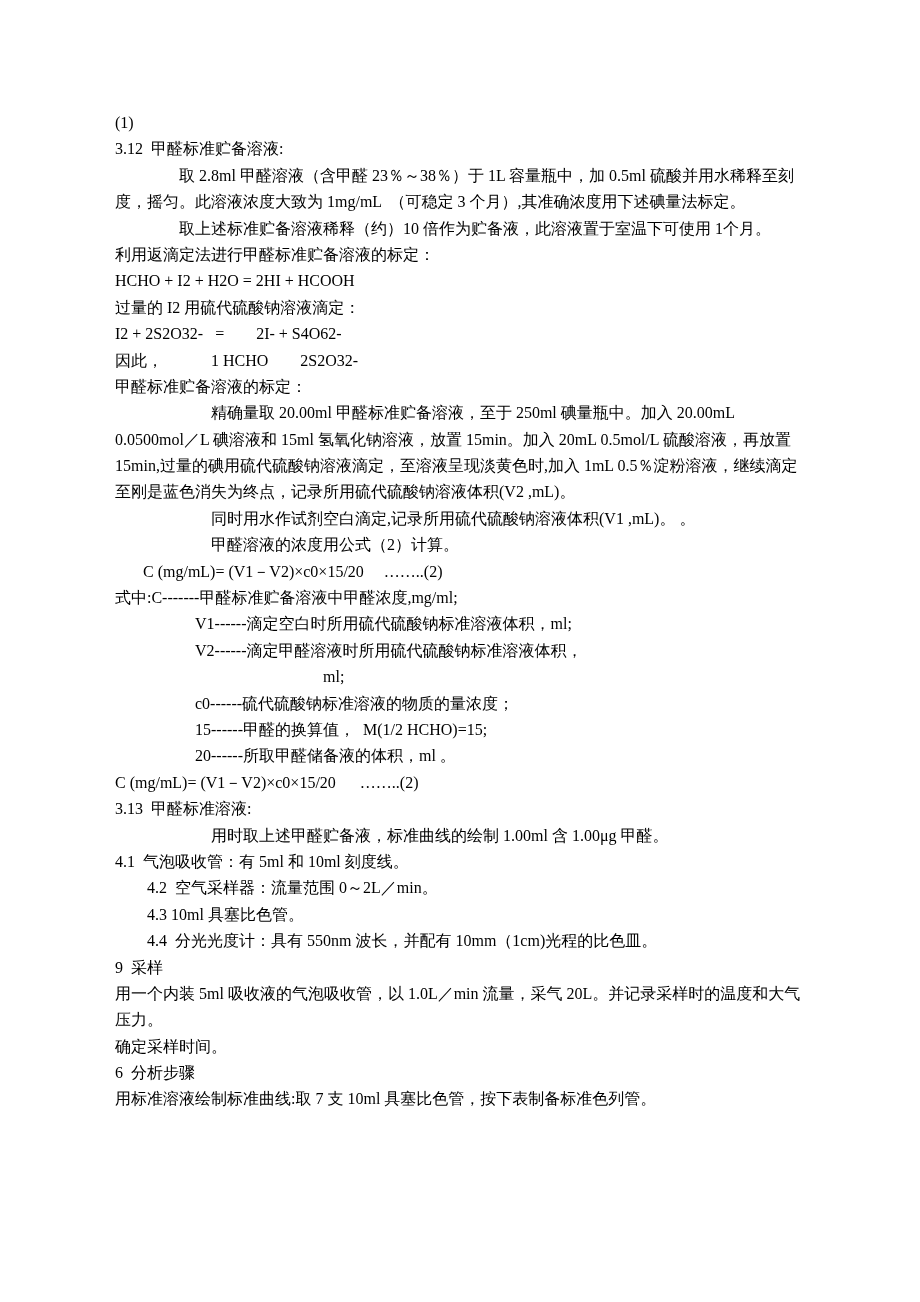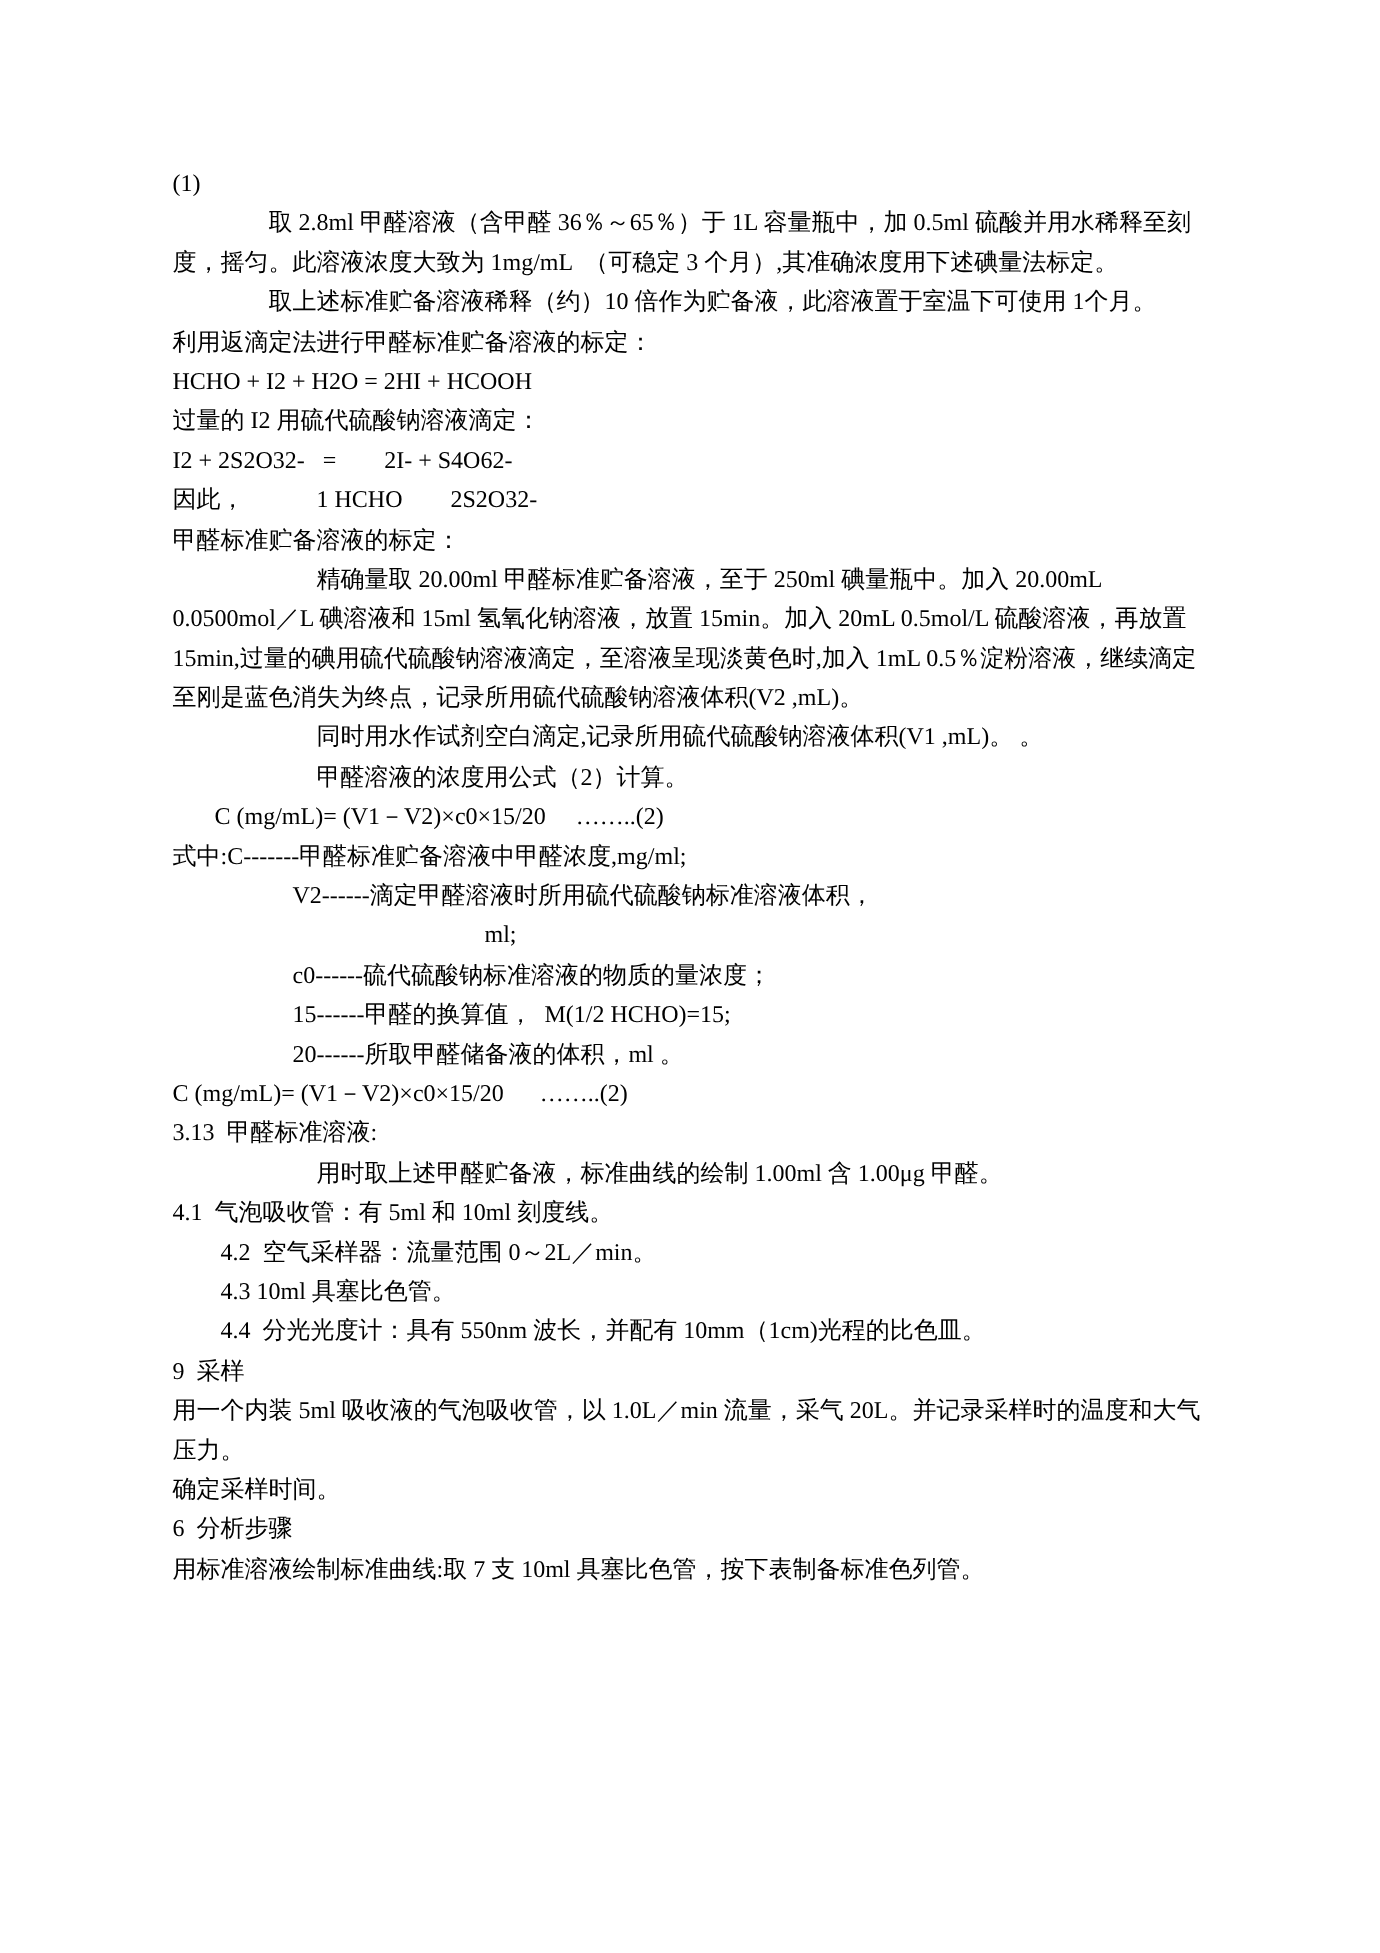"3.12 甲醛标准贮备溶液:" p.para { html: none -> <p>3.12 甲醛标准贮备溶液:</p> }
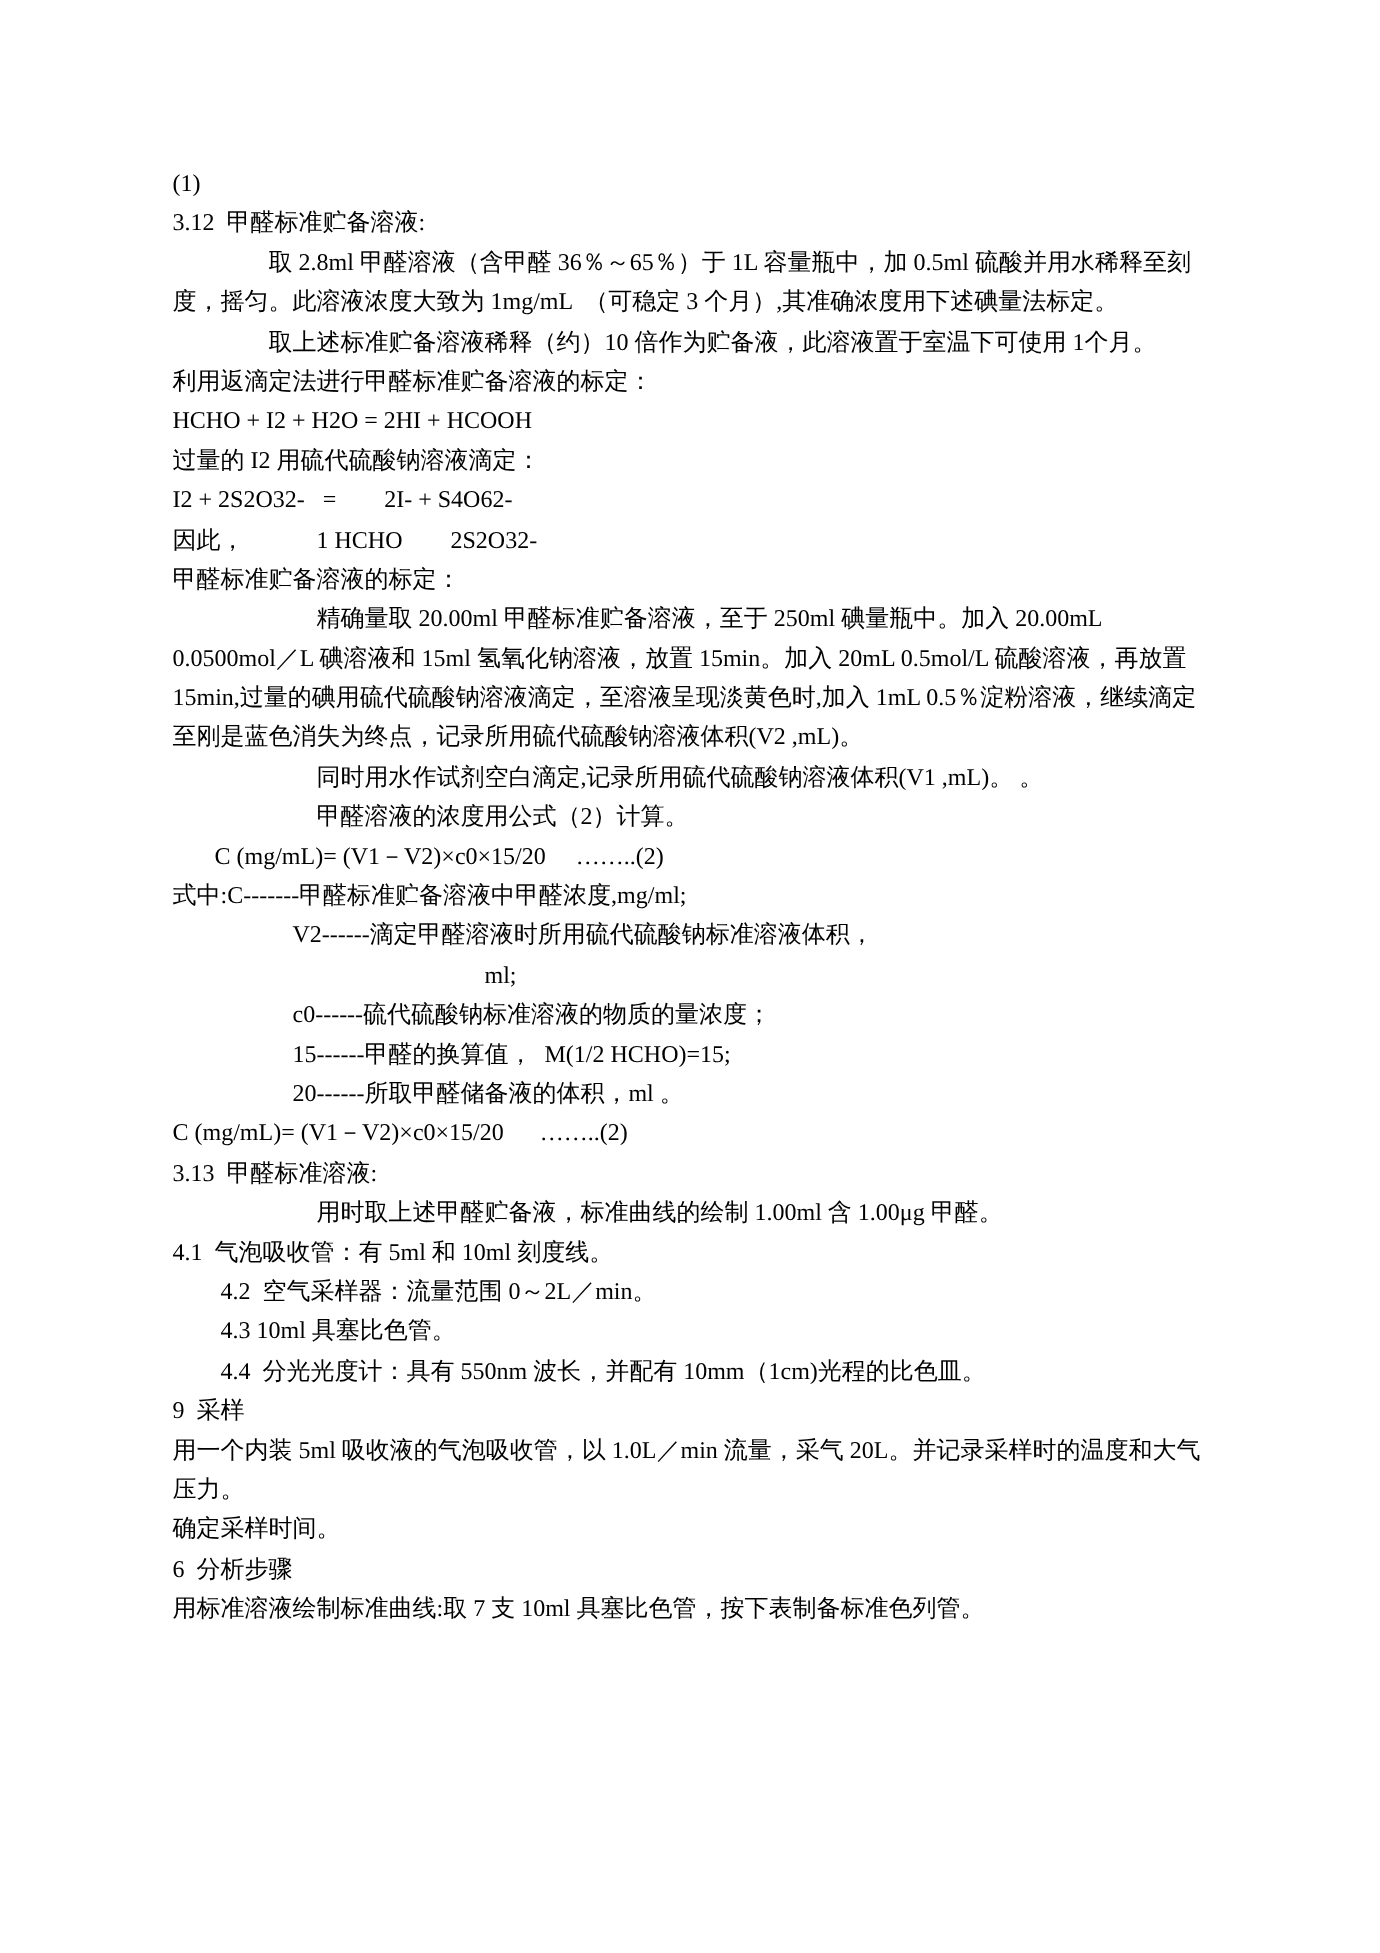"取 2.8ml 甲醛溶液（含甲醛 36％～65％）于 1L" p.para { text: 36％～65 -> 23％～38 }
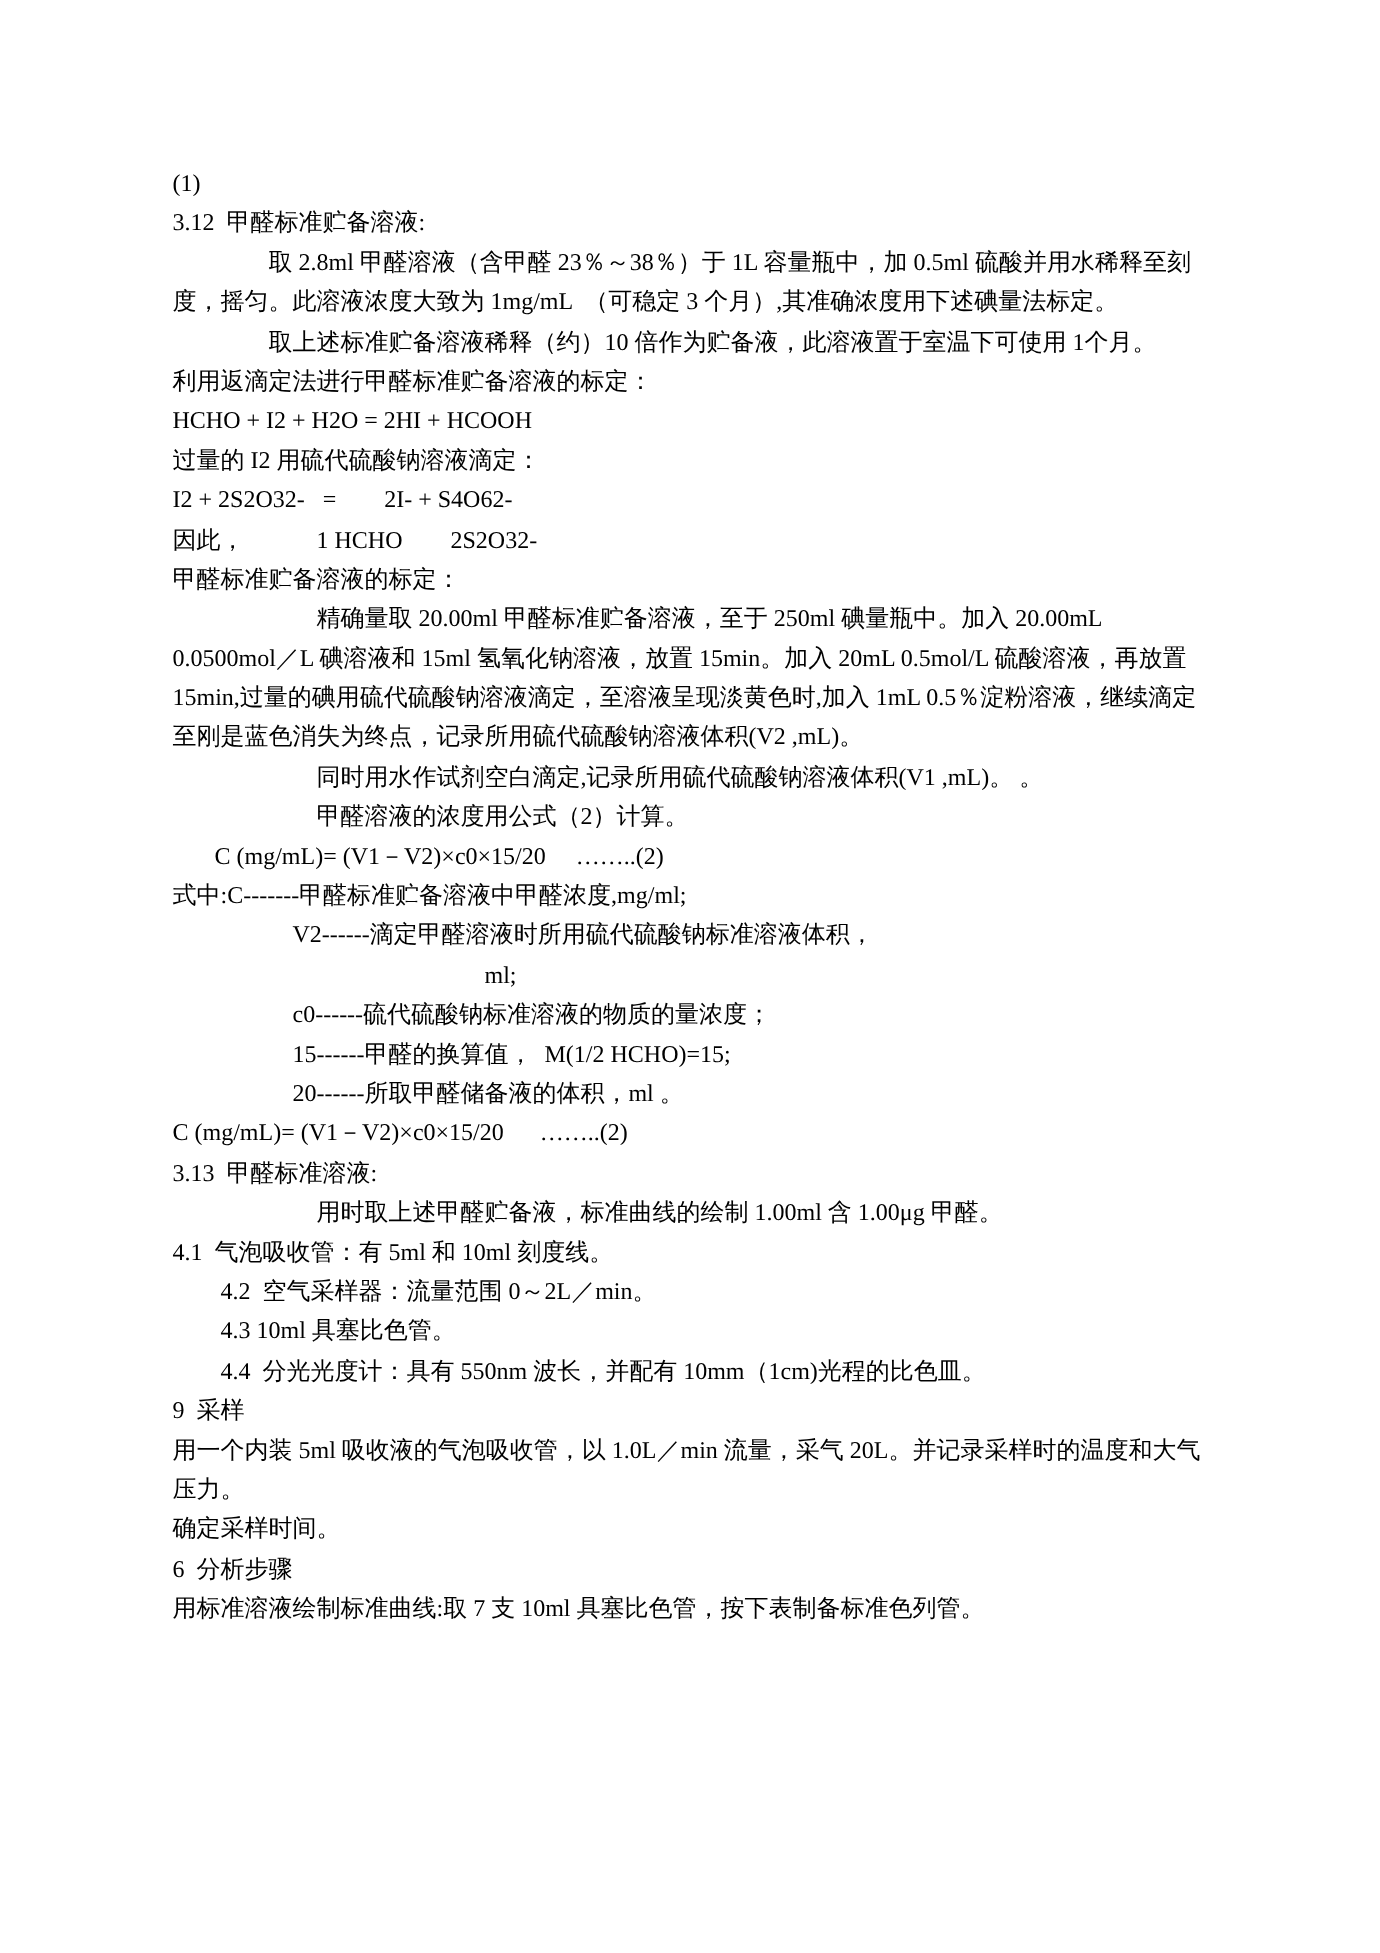"V1------滴定空白时所用硫代硫酸钠标准溶液体积，ml;" p.para { html: none -> <p> V1------滴定空白时所用硫代硫酸钠标准溶液体积，ml;</p> }
